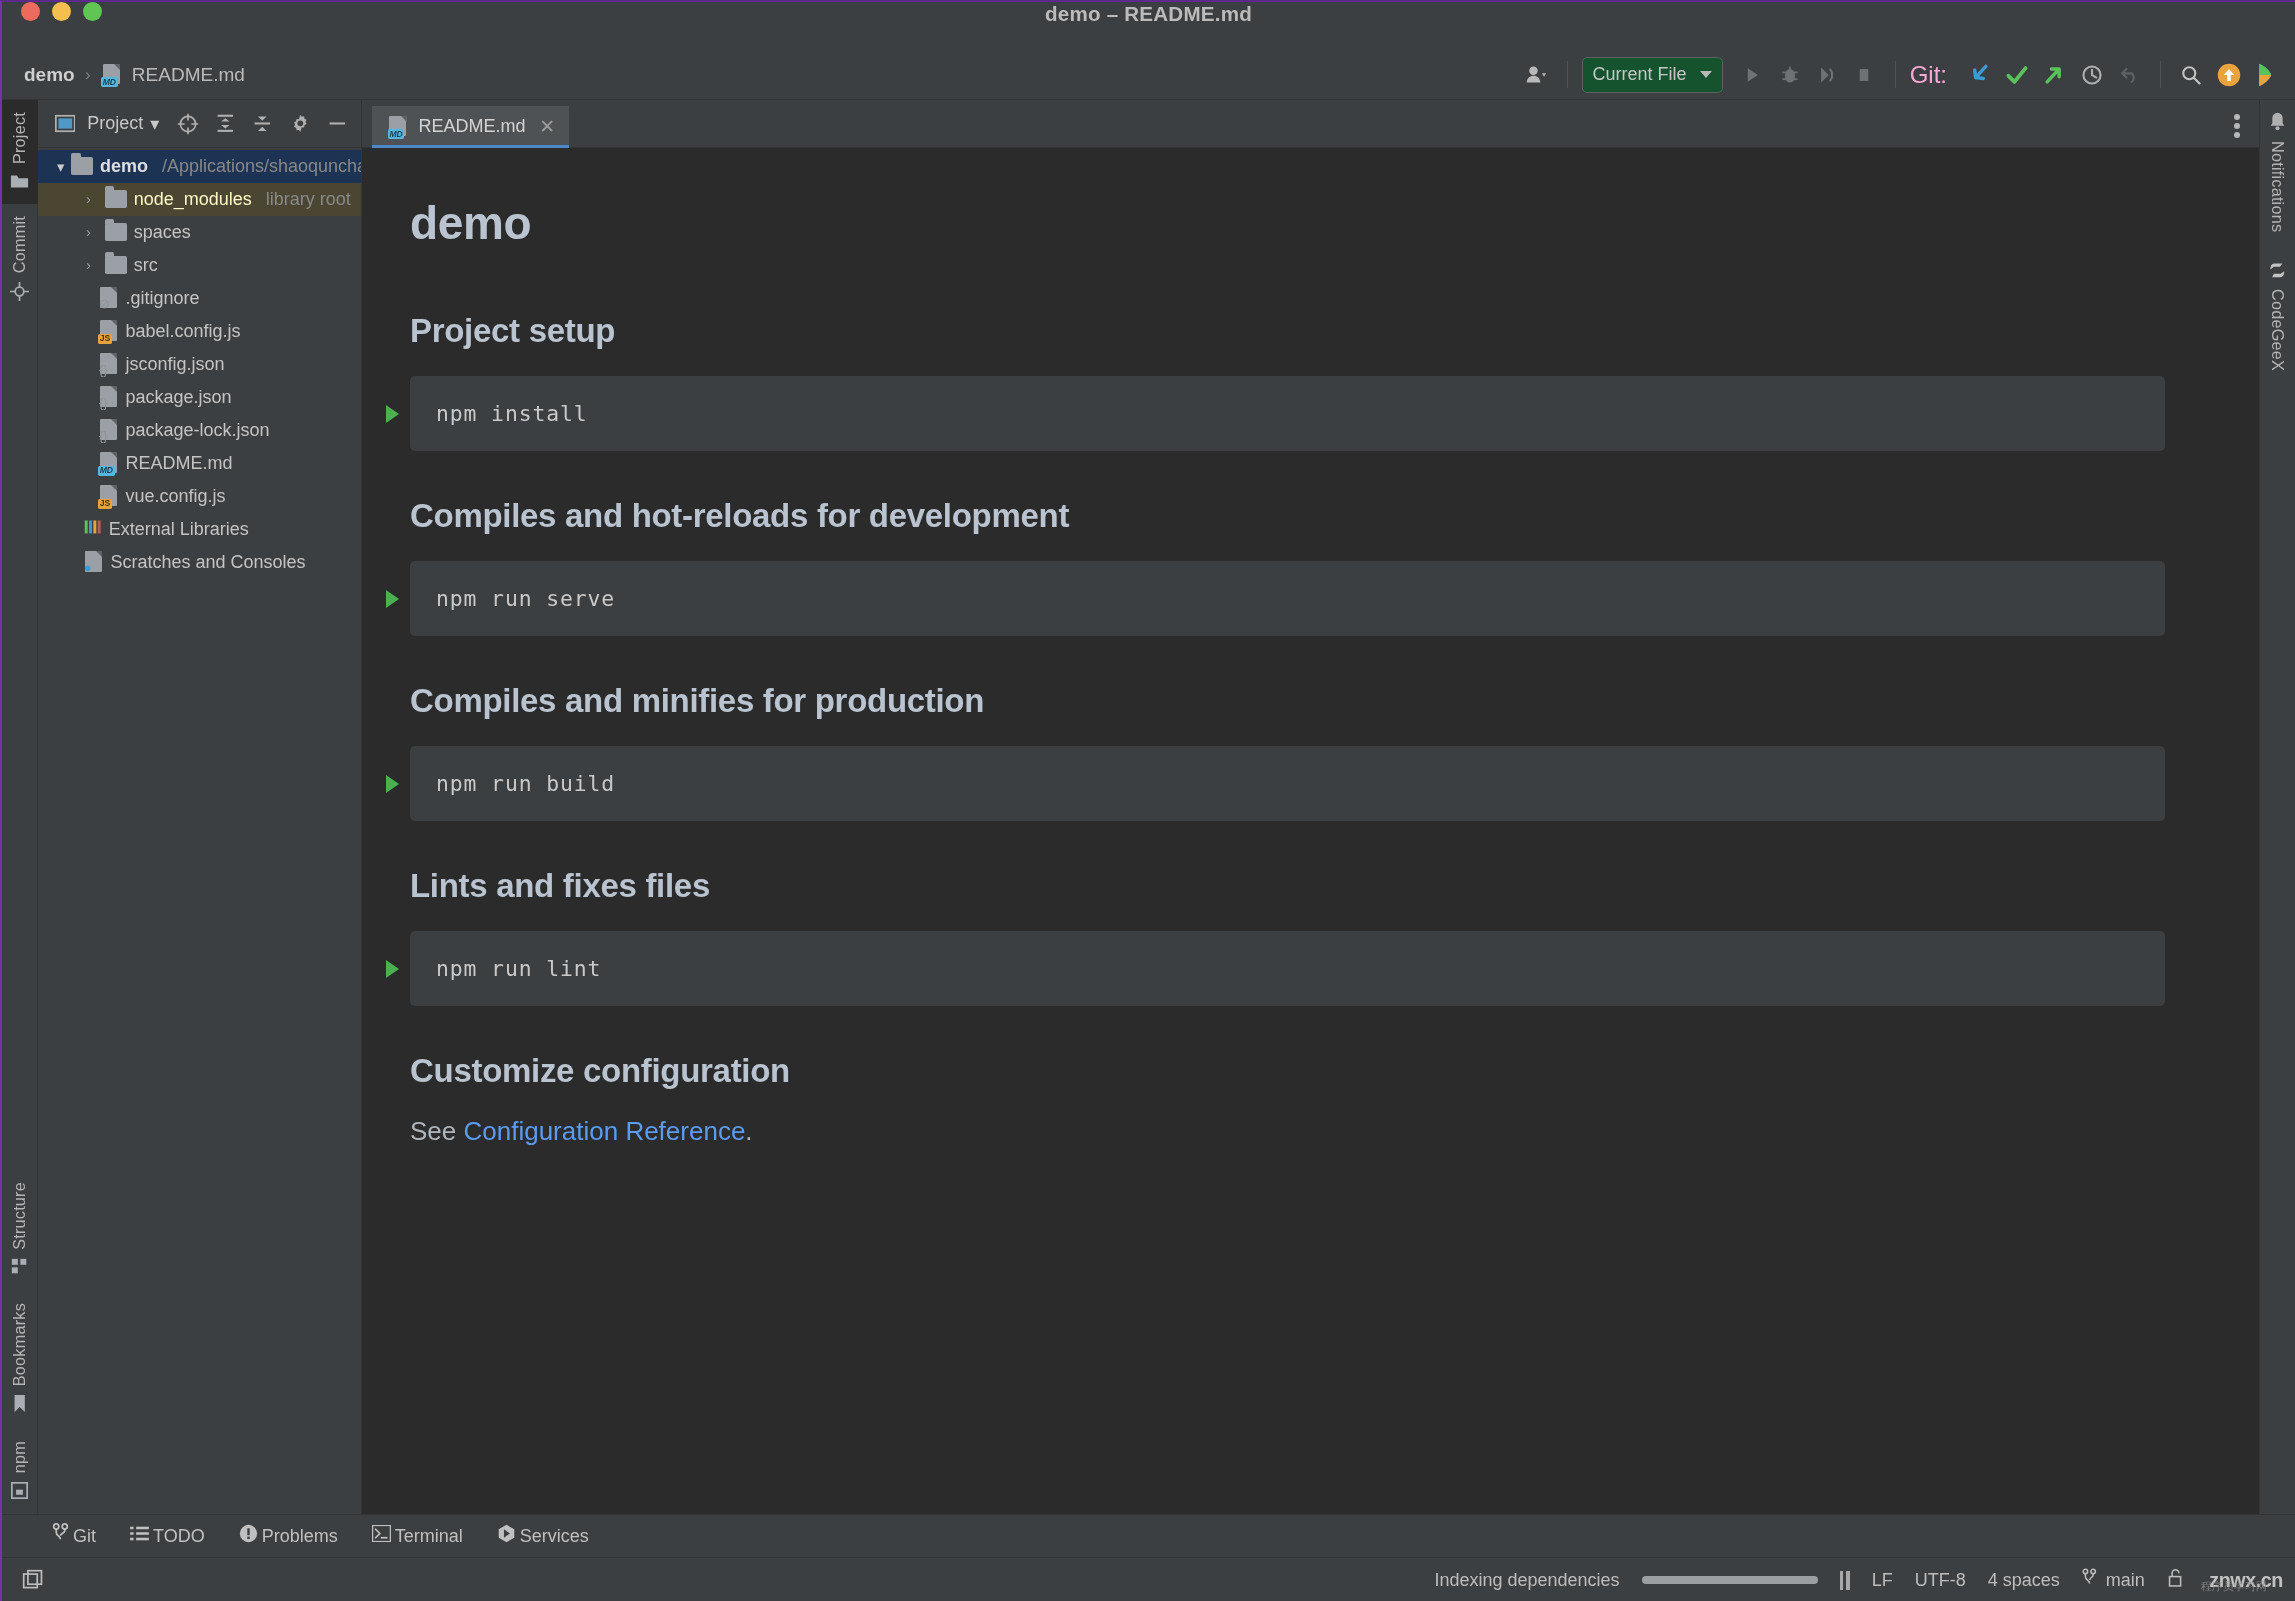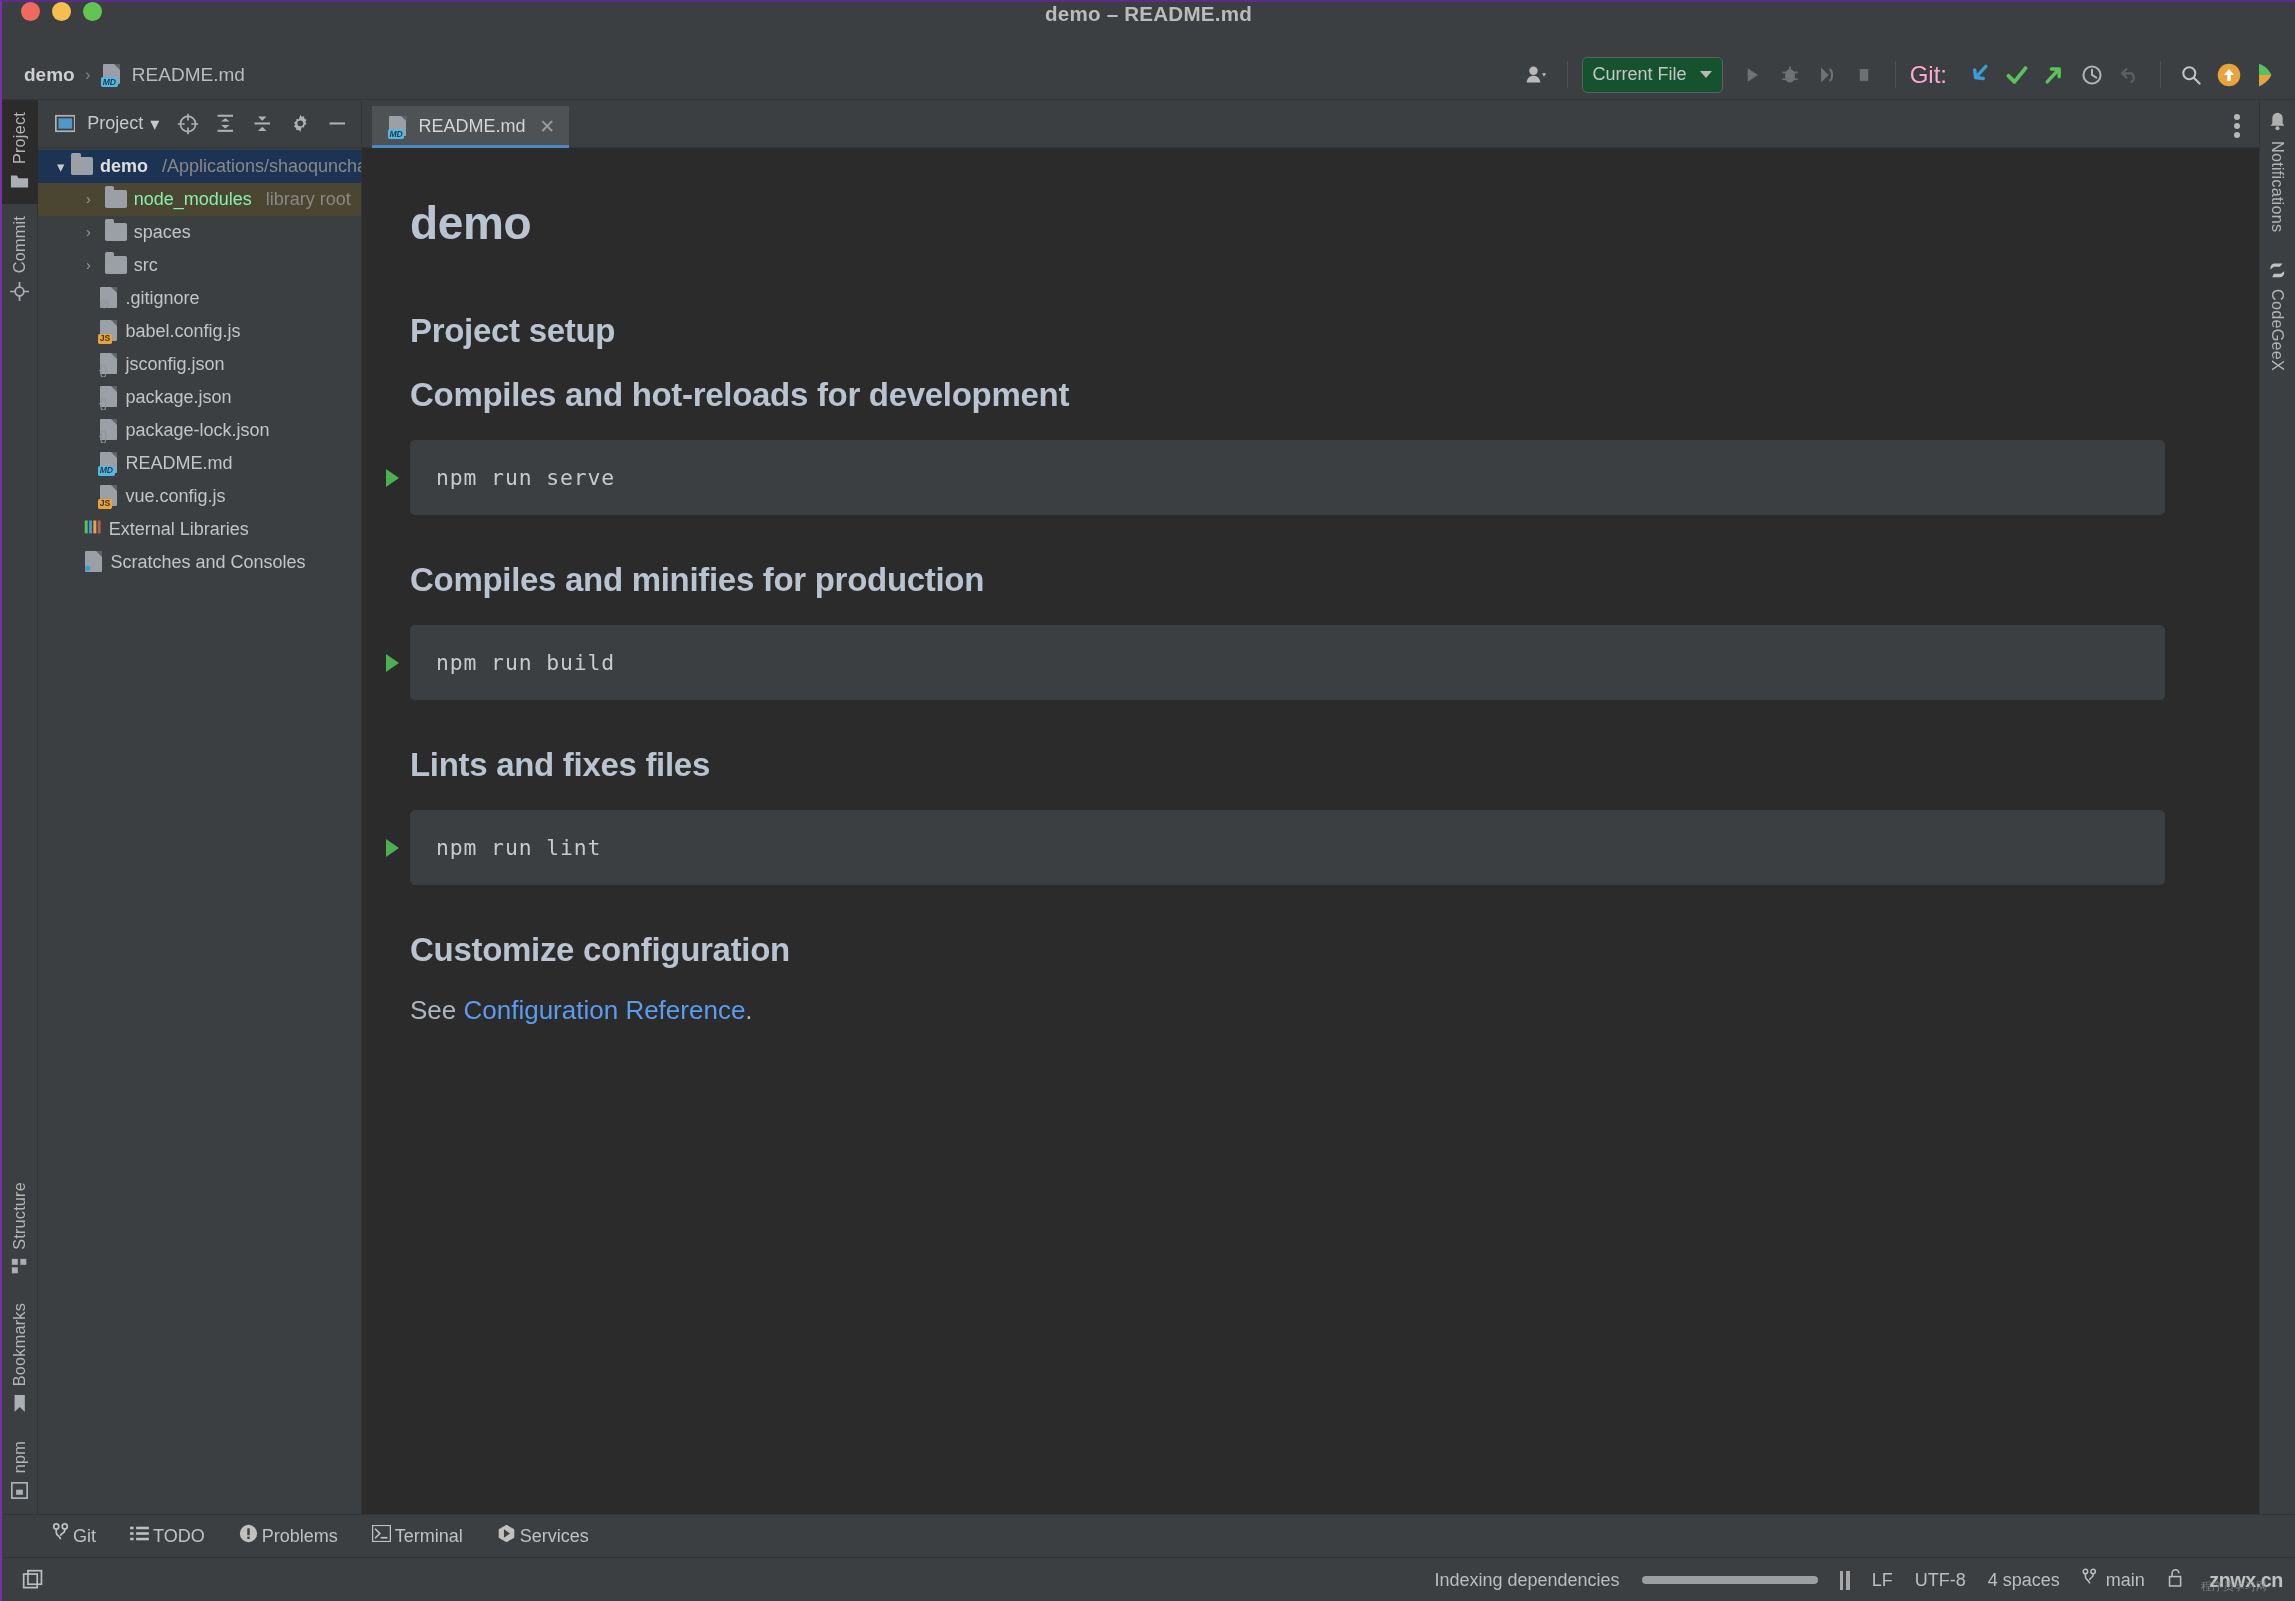"node_modules" .node .nm.yellowish { color: #86efac -> #fef9c3 }
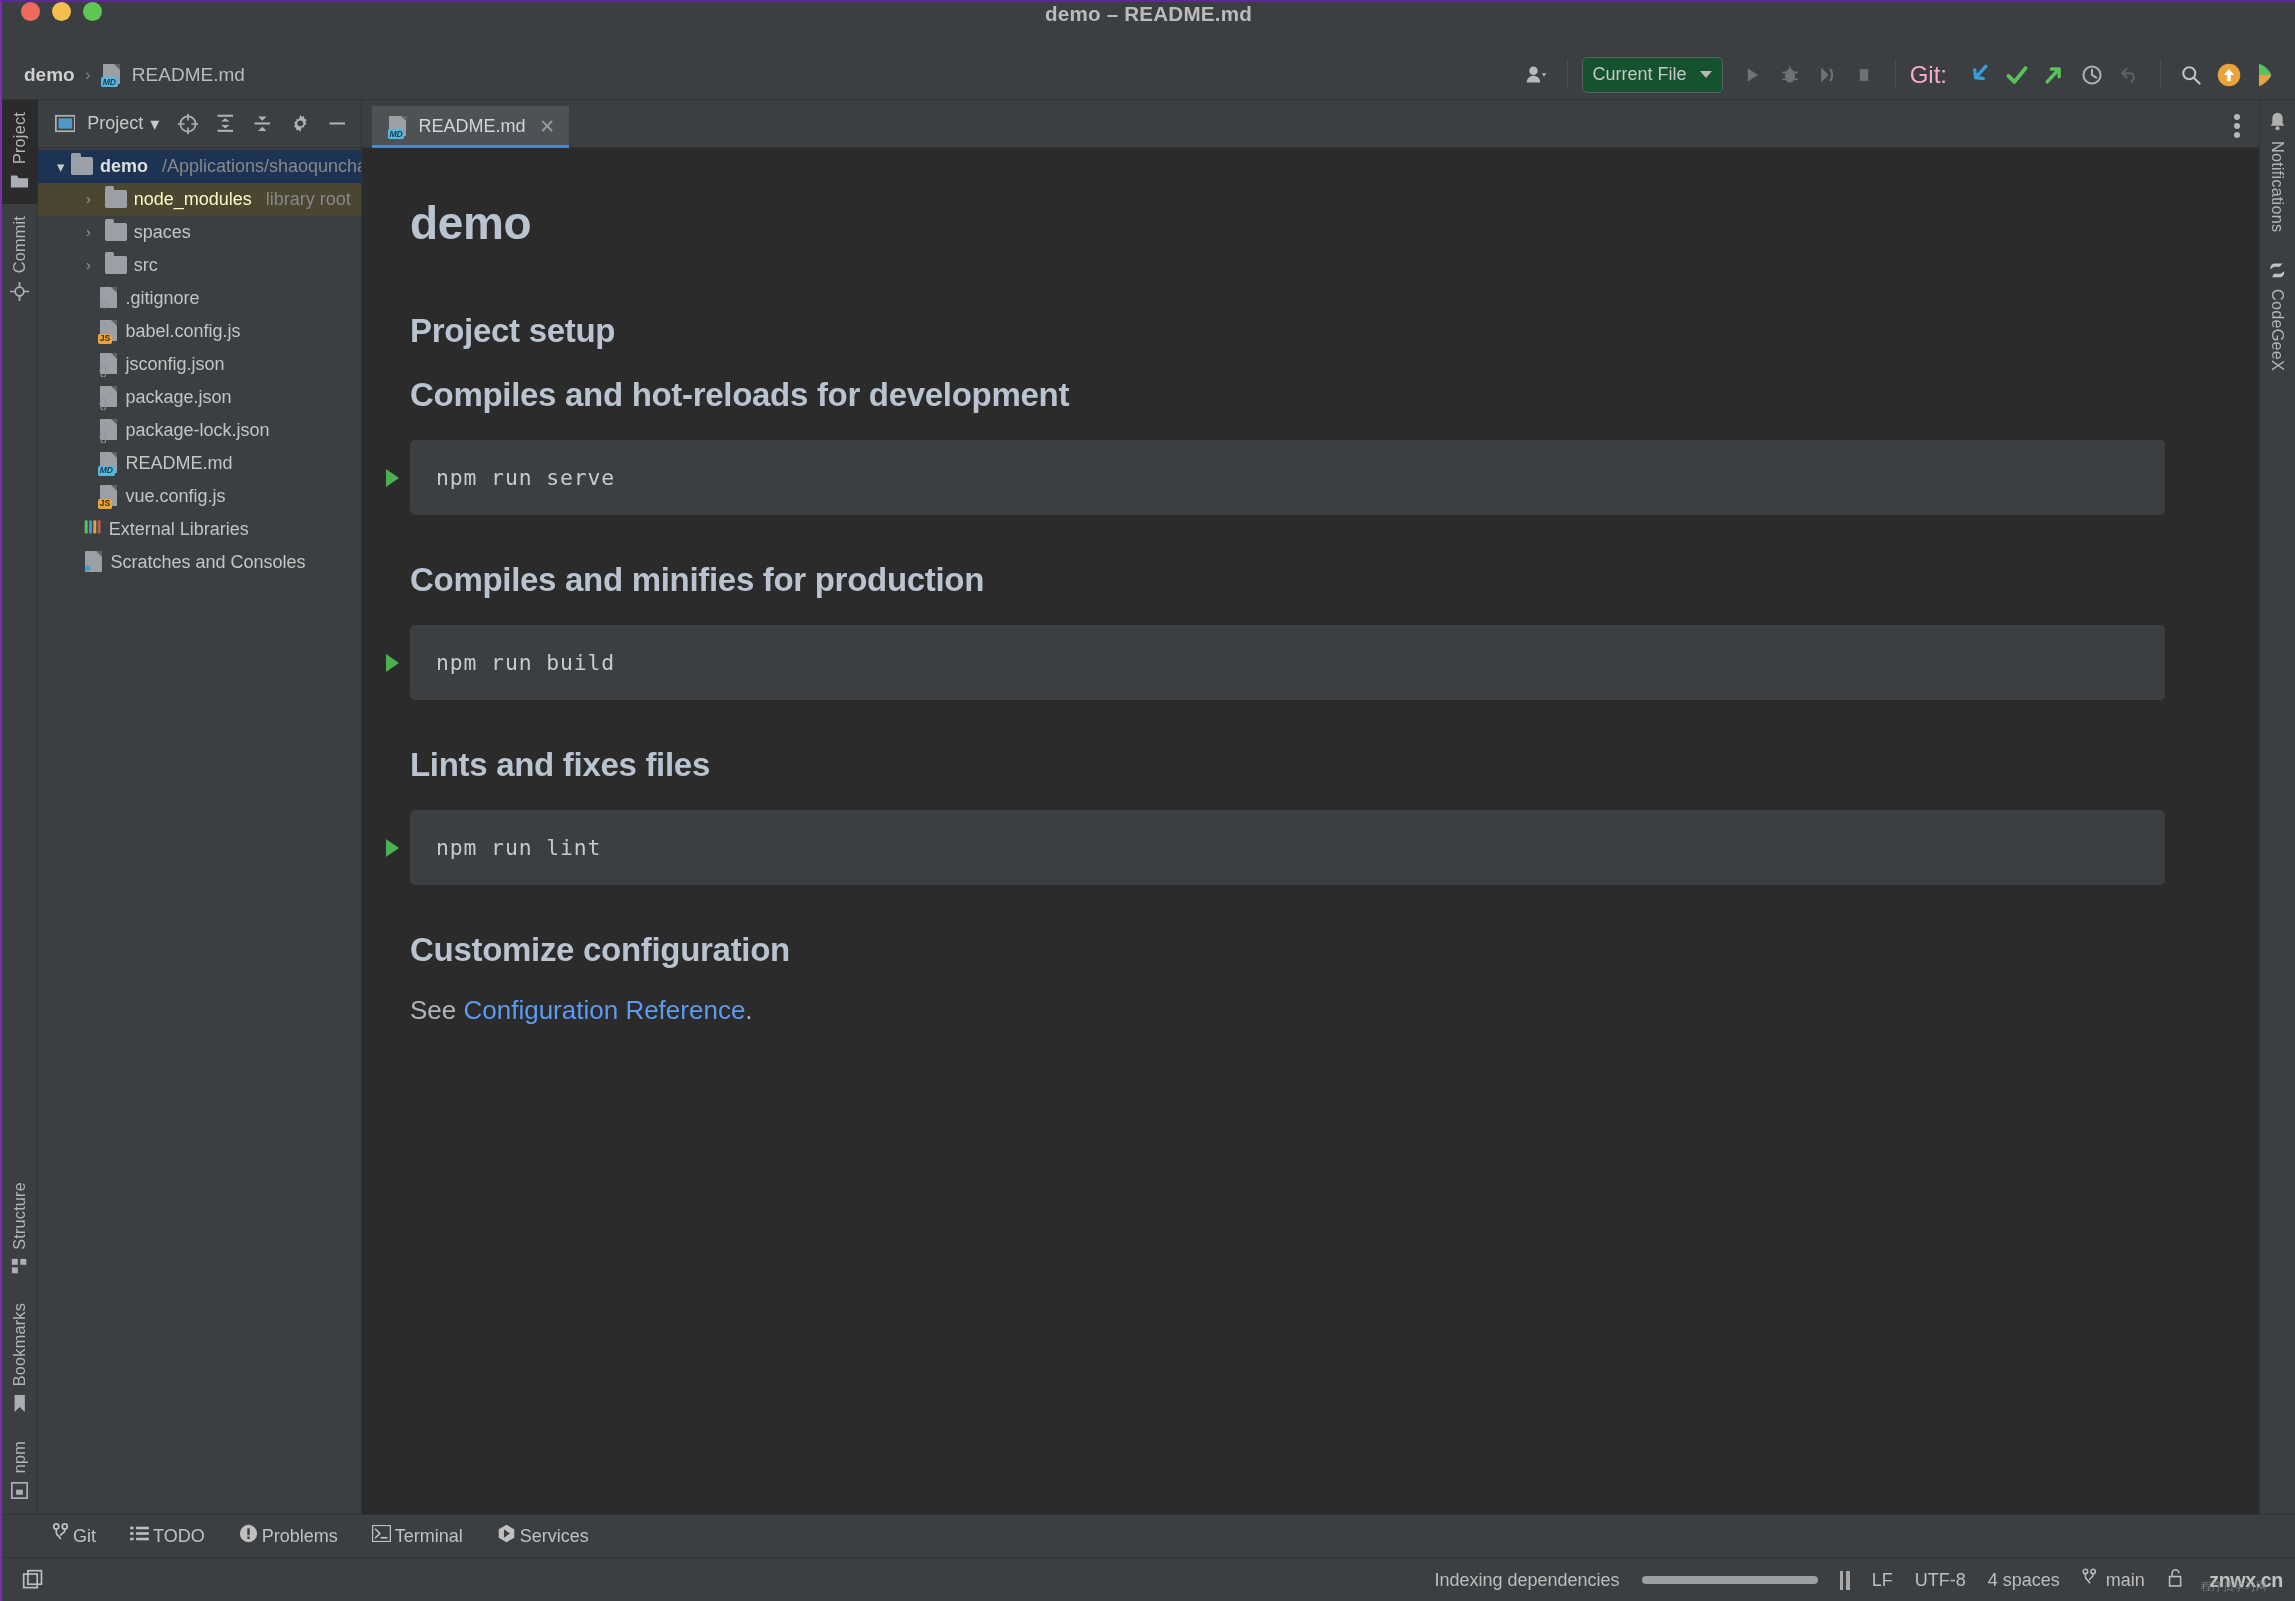"npm install" div.code-wrap { html: none -> <div> <span></span> <div>npm install</div> </div> }
